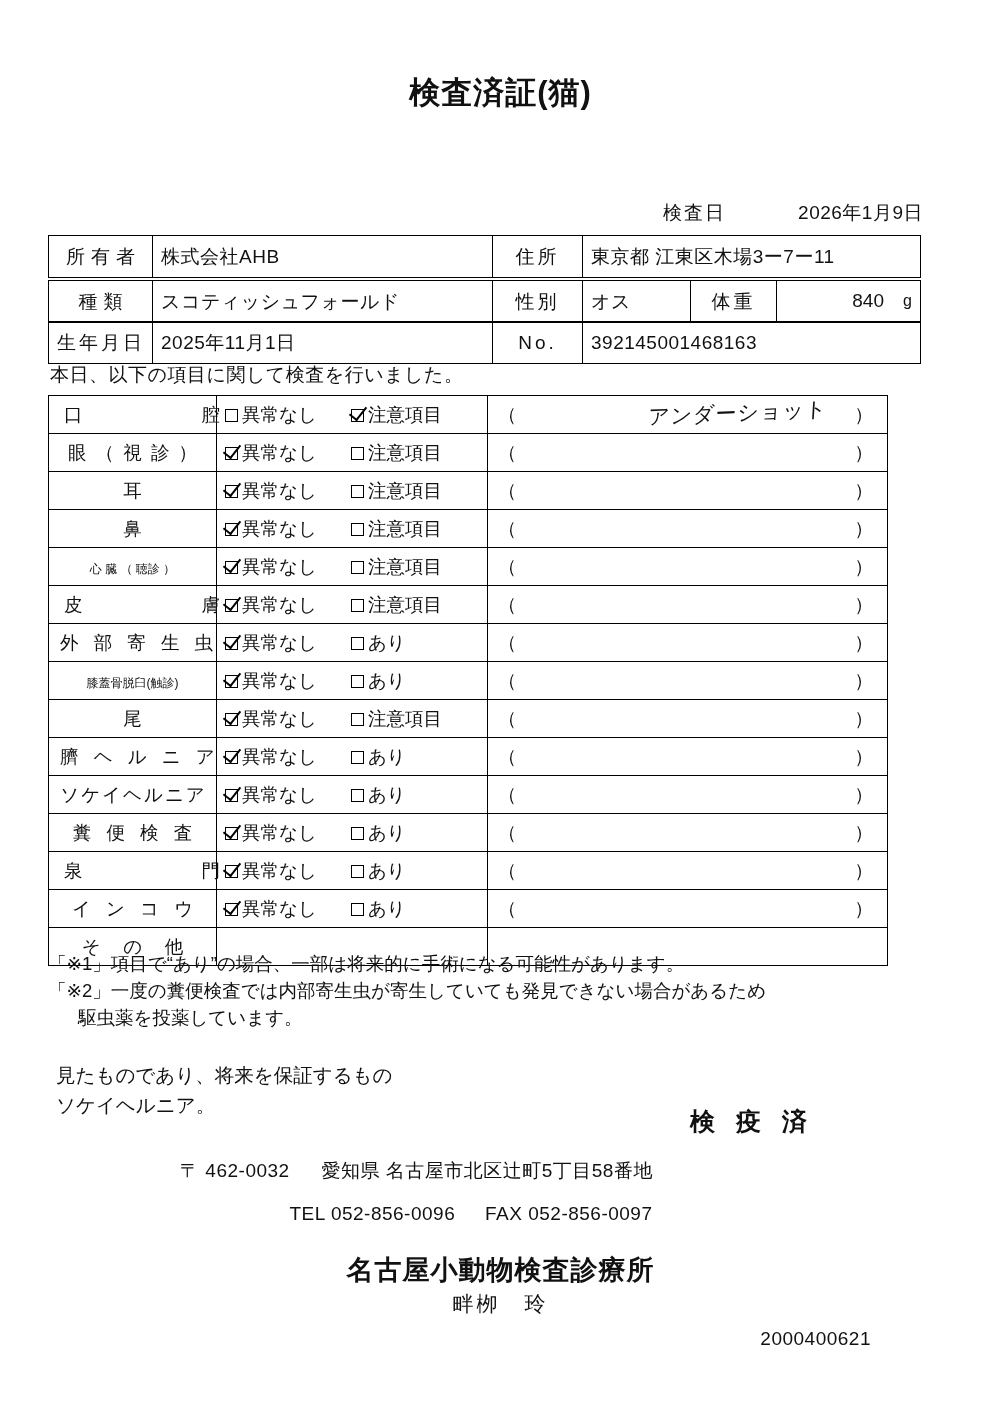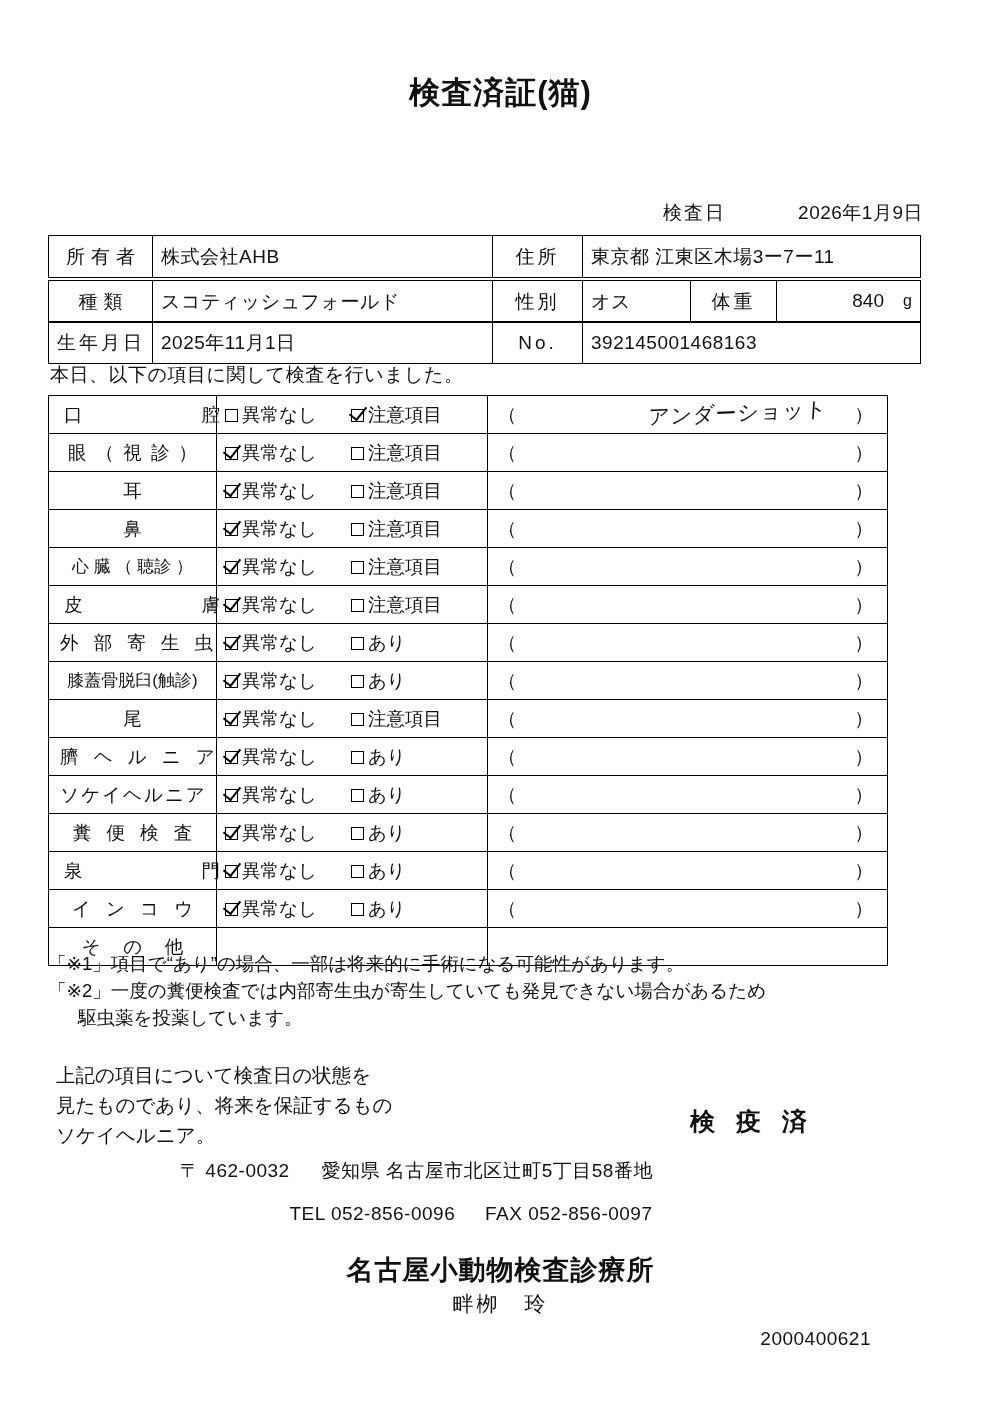"心 臓 （ 聴診 ）" .c-name span.sp0 { font-size: 17px -> 12px }
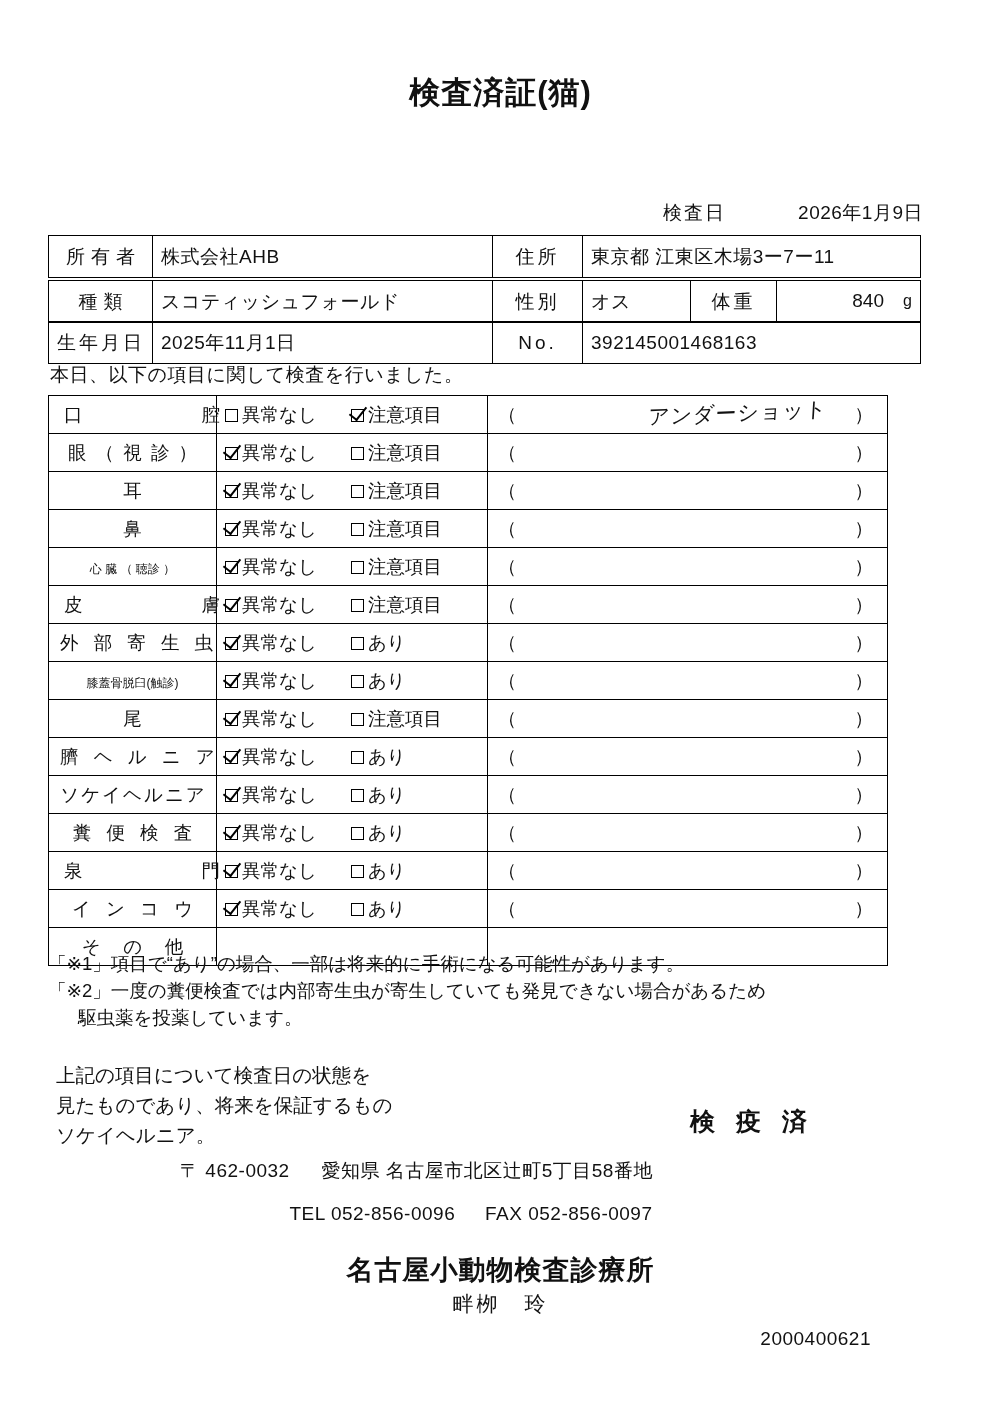"上記の項目について検査日の状態を" div { html: <div>上記の項目について検査日の状態を</div> -> none }
